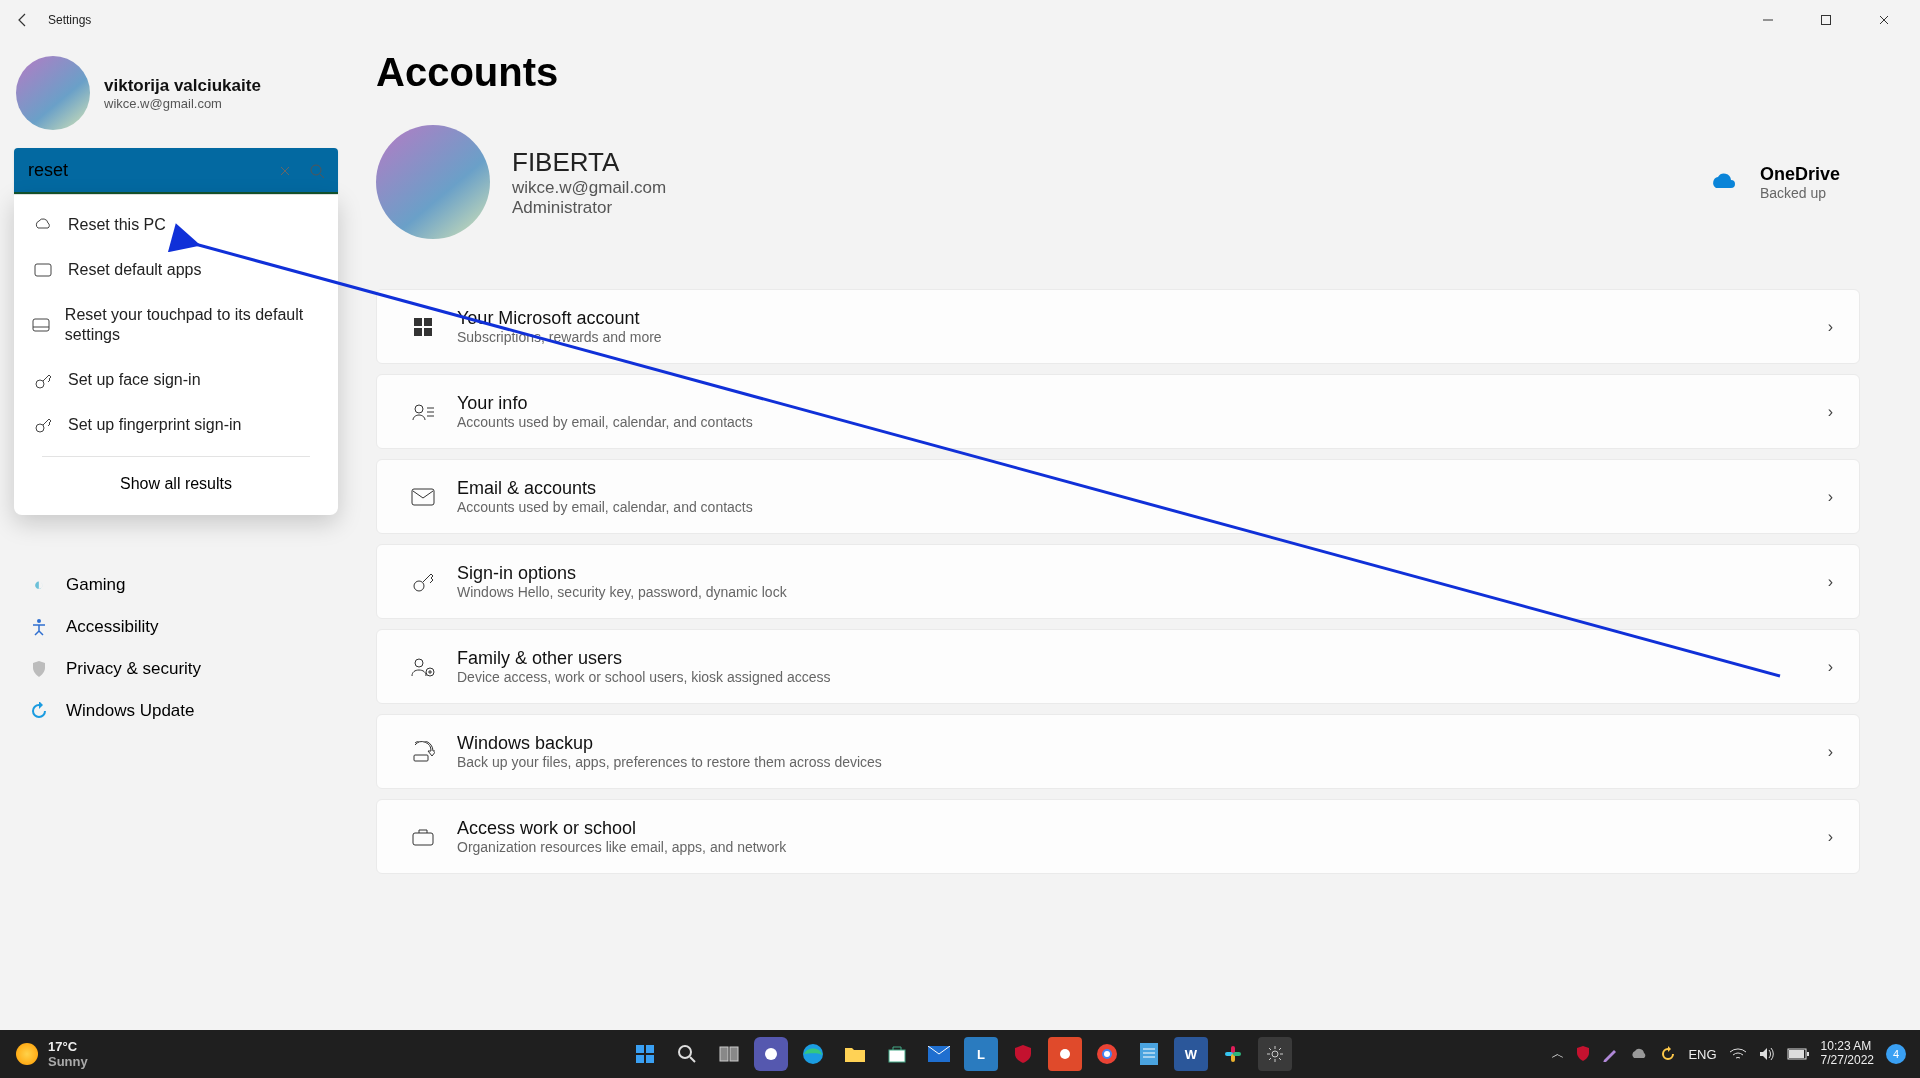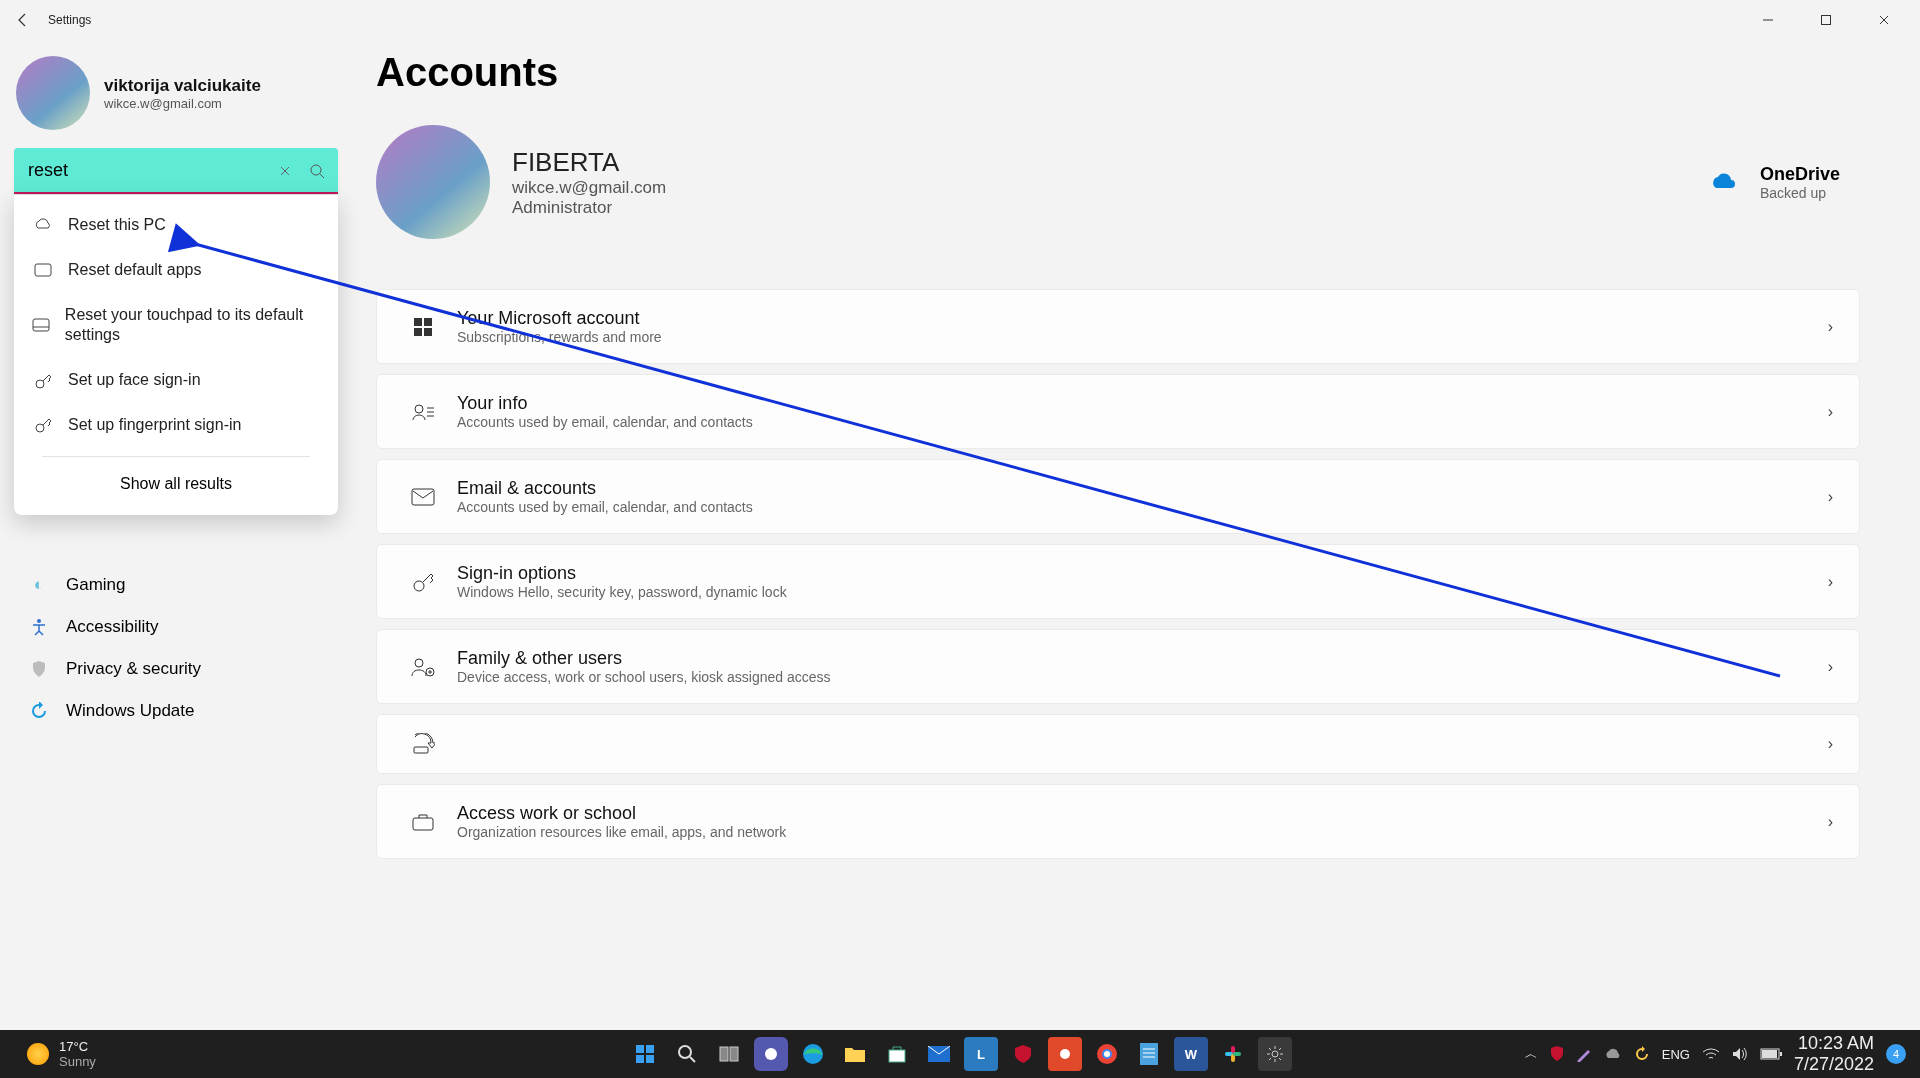"reset" .searchbox { background: #5eead4 -> #0369a1; border-bottom: 2px solid #be185d -> 2px solid #14532d }
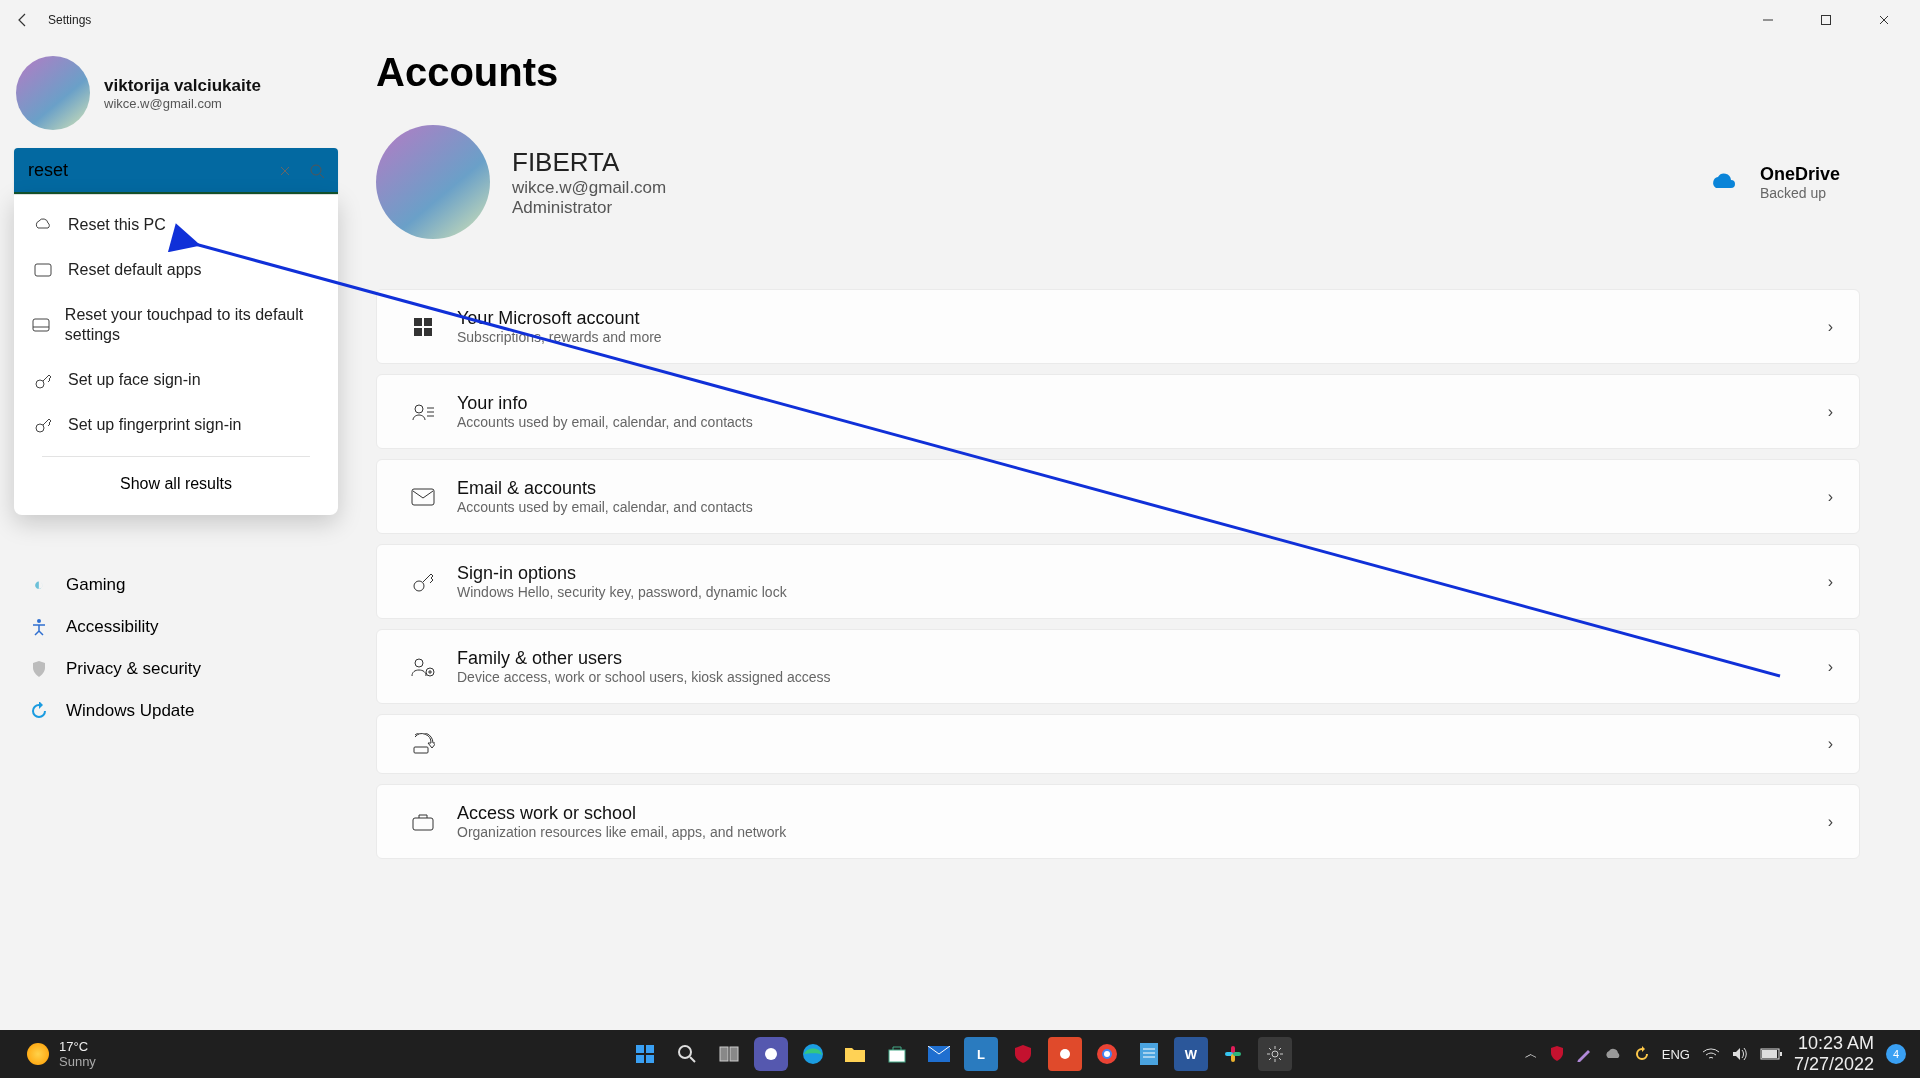"Windows backup" div.ctxt { html: none -> <div> <div>Windows backup</div> <div>Back up your files, apps, preferences to restore them across devices</div> </div> }
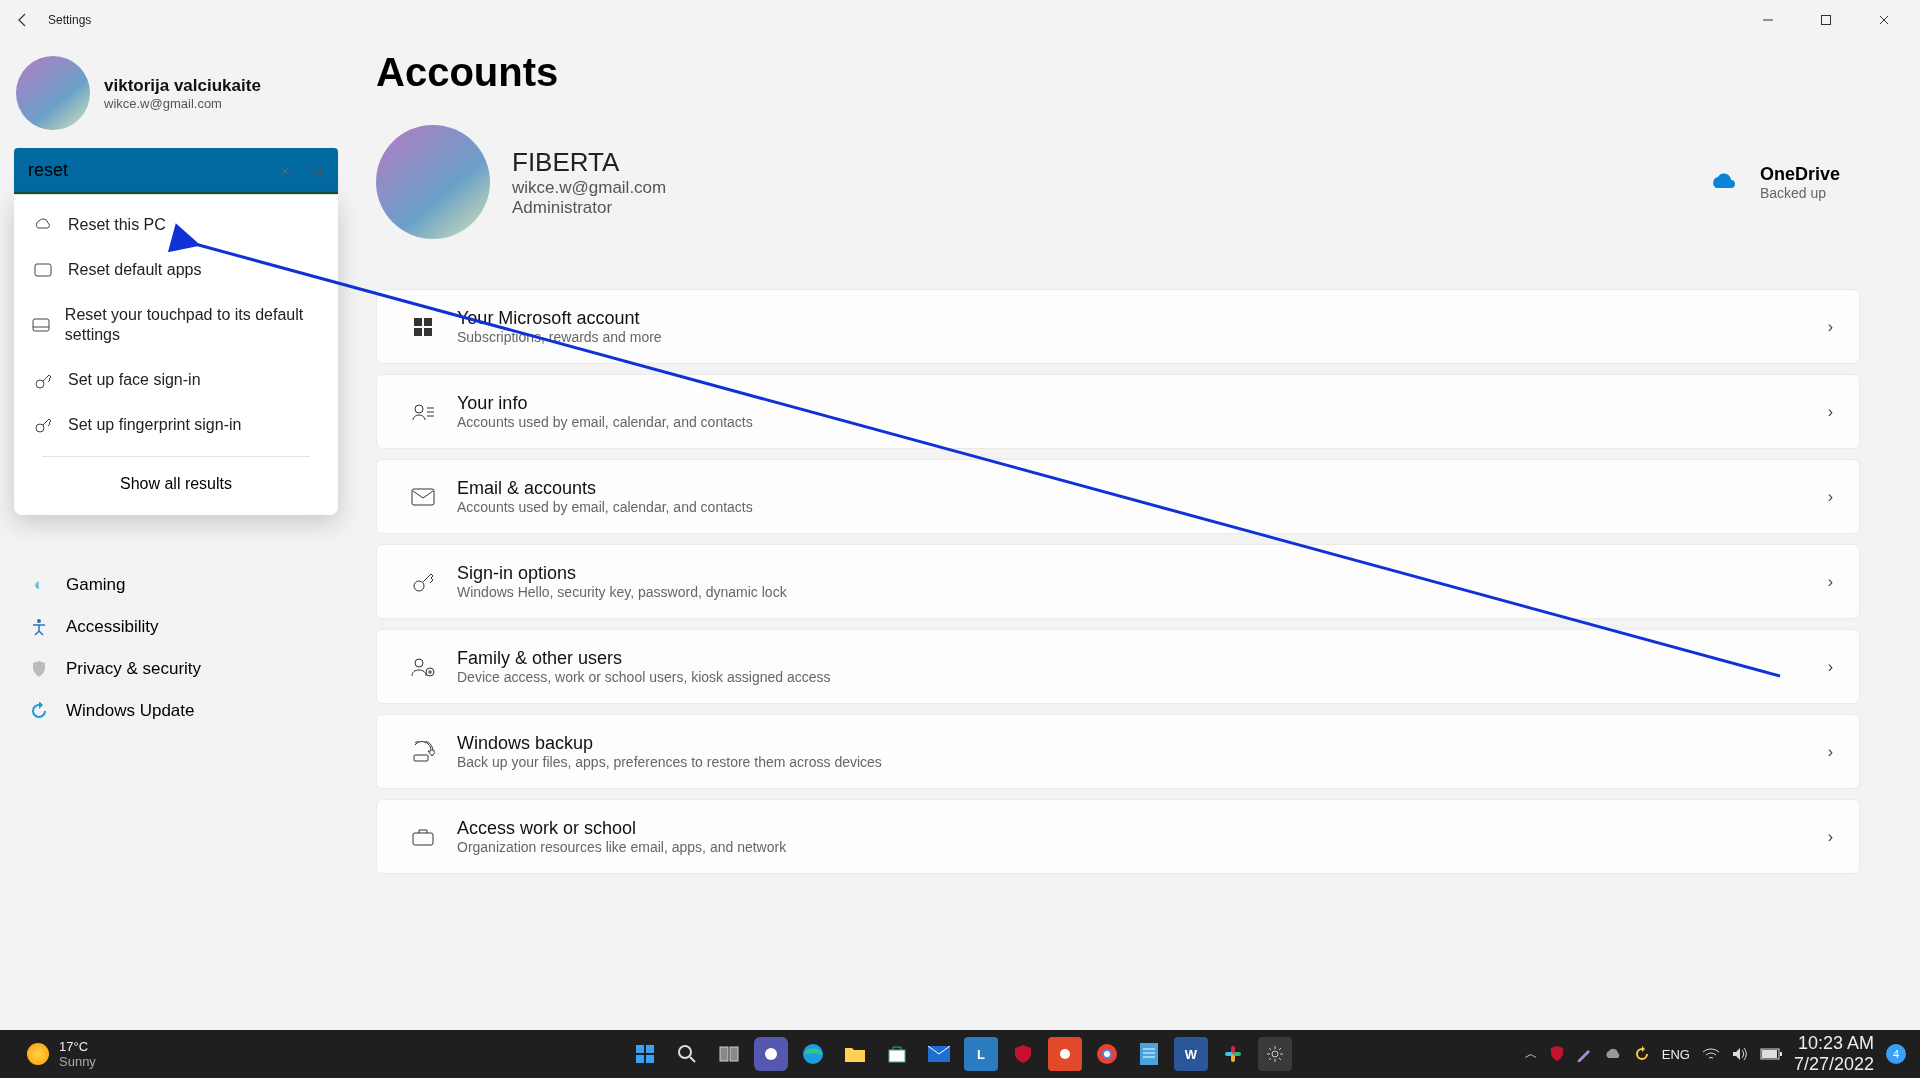"17°C" .taskbar .weather { font-weight: none -> bold; padding-left: 27px -> 16px }
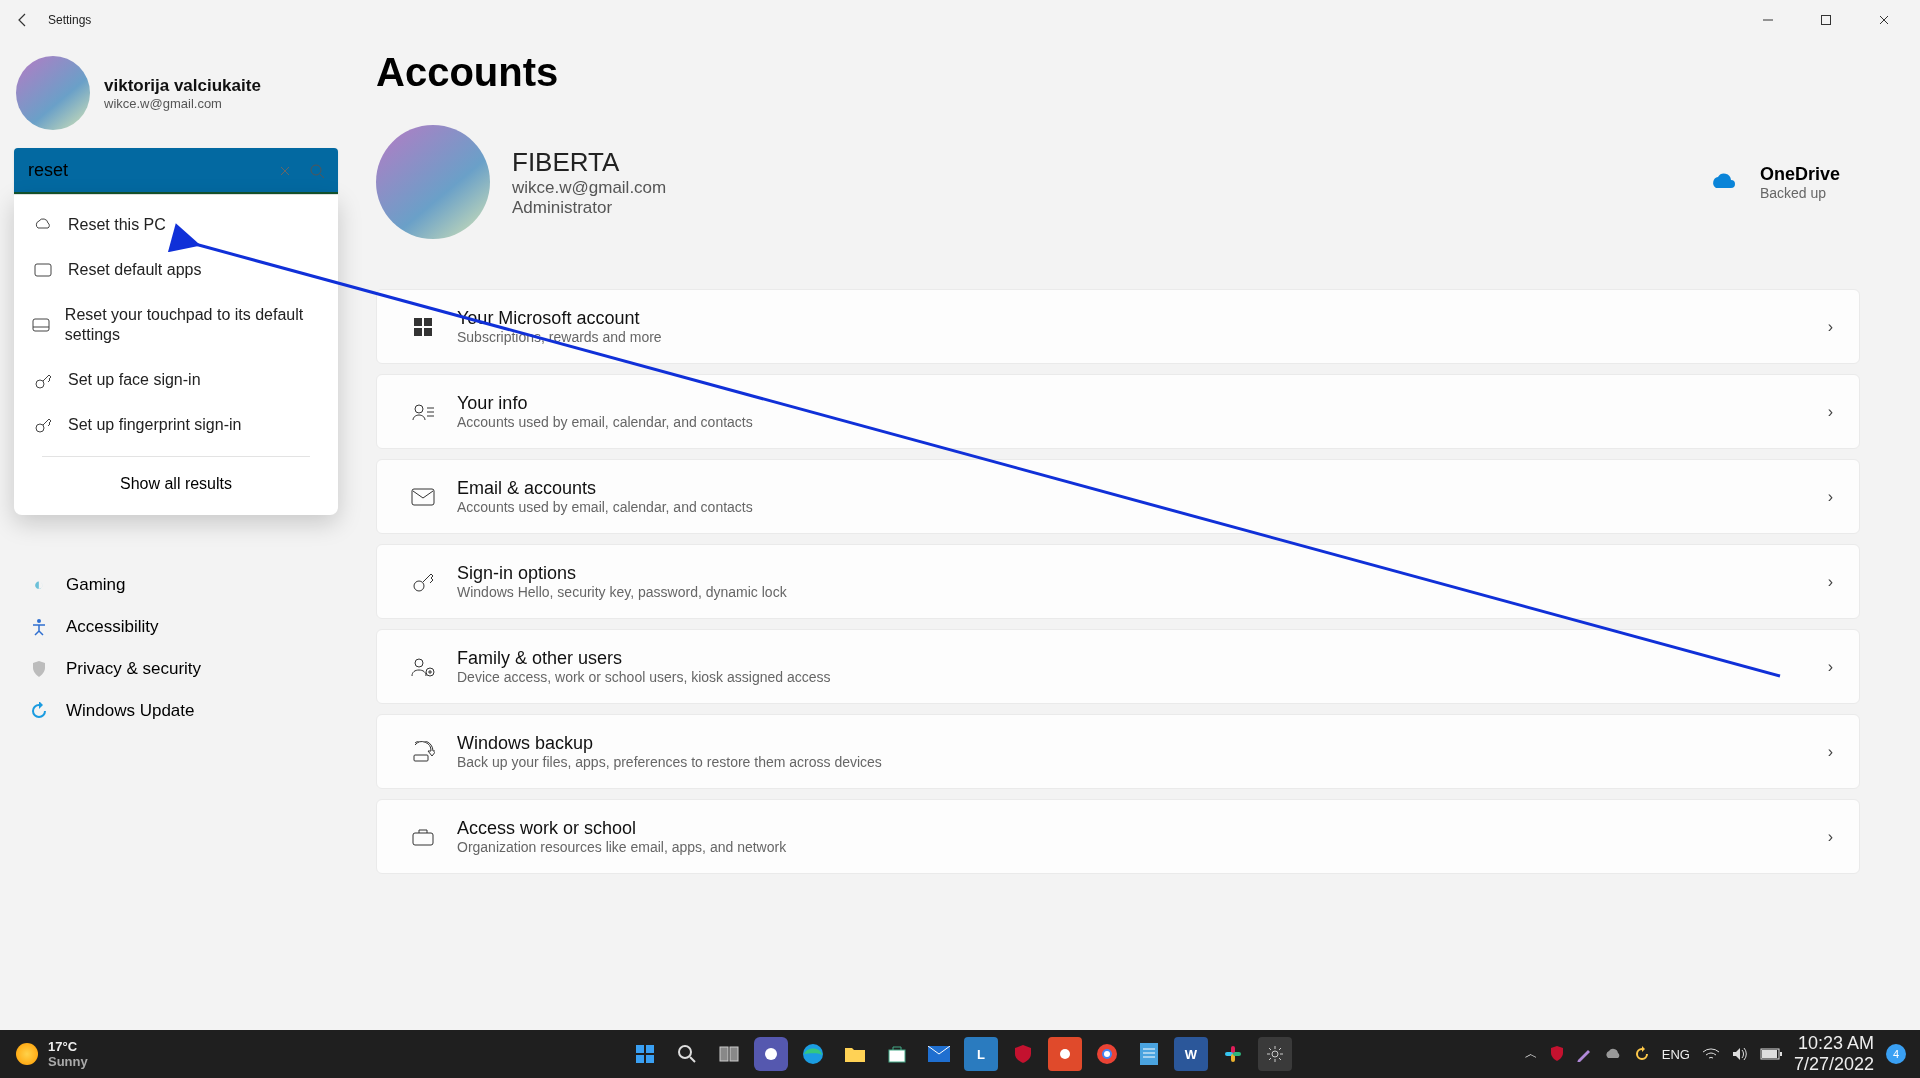"10:23 AM" .taskbar .dt { font-size: 18px -> 12px; text-align: right -> left }
